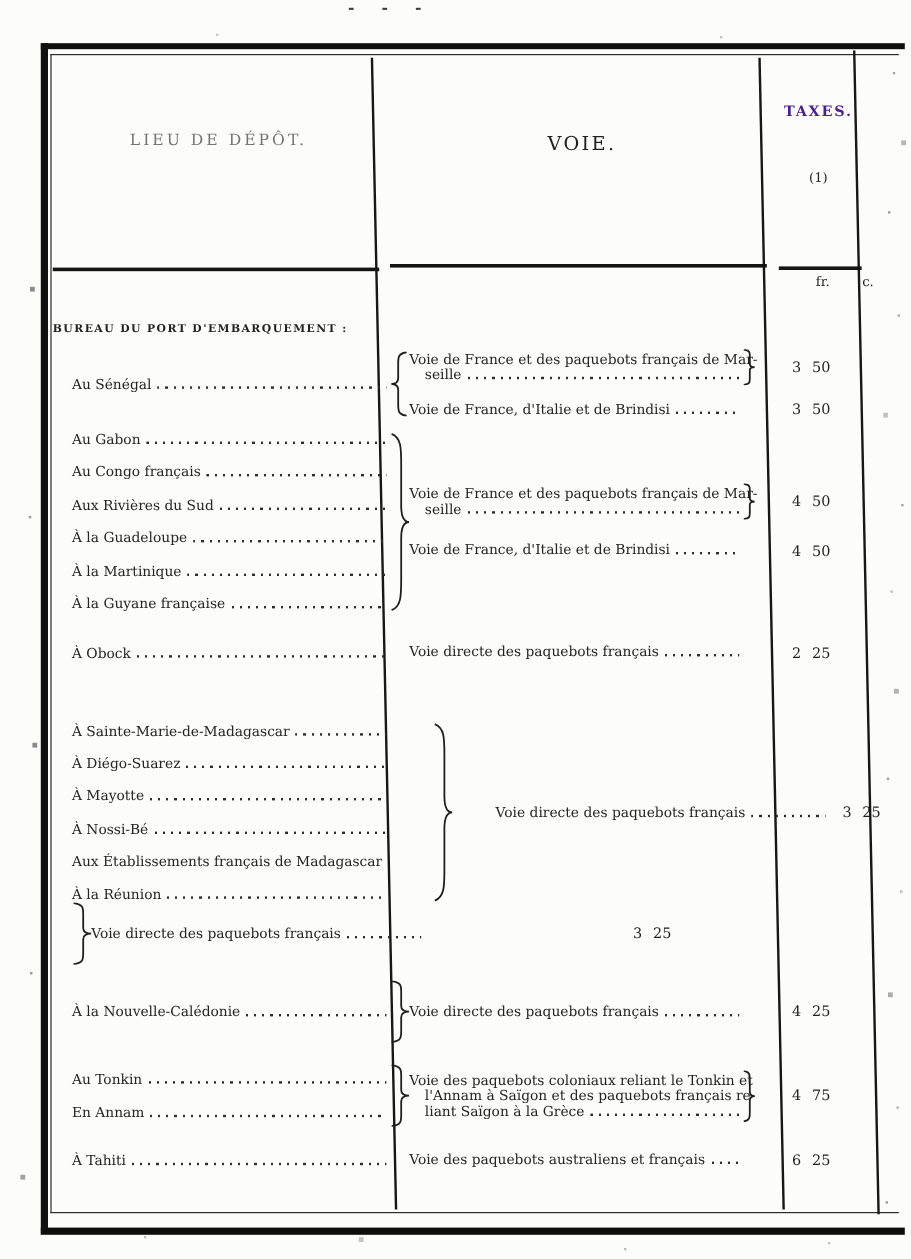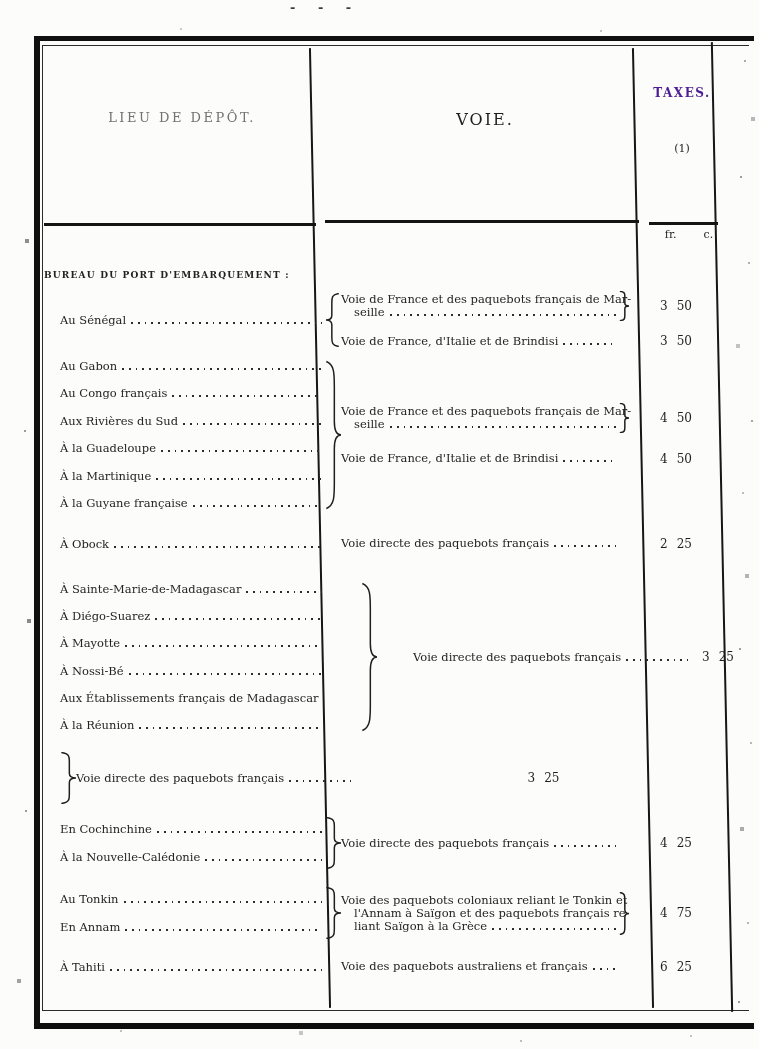"fr." .units { left: 653px -> 668px }
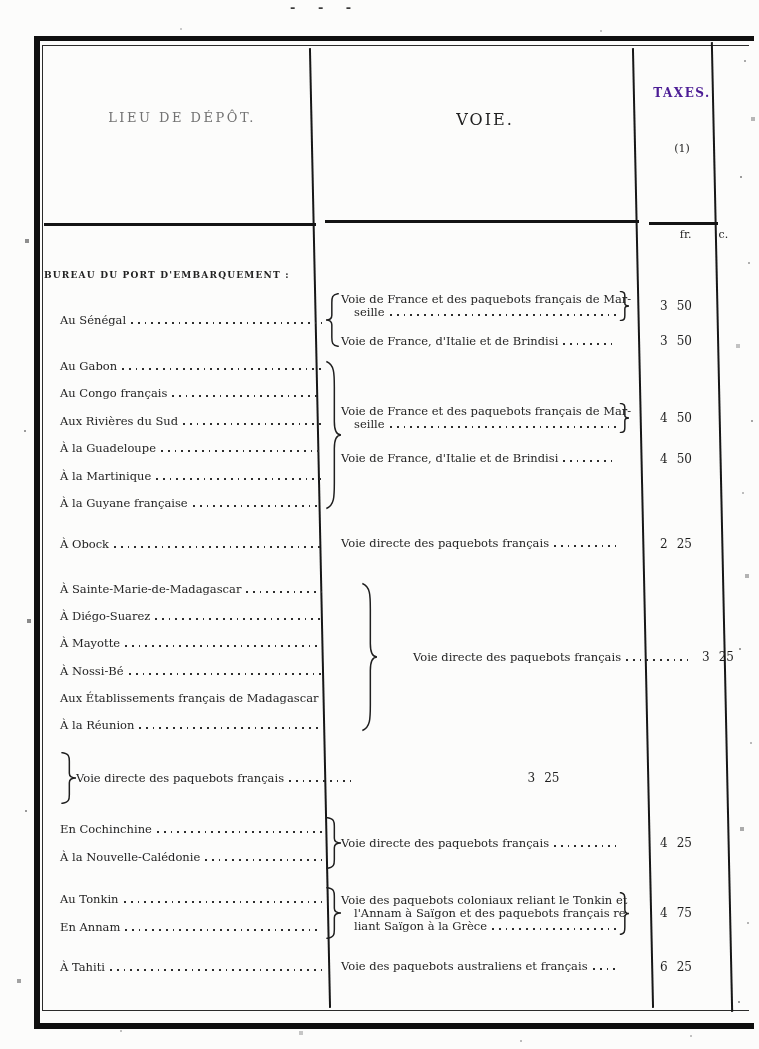"À Sainte-Marie-de-Madagascar" .g3 { top: 575px -> 595px }
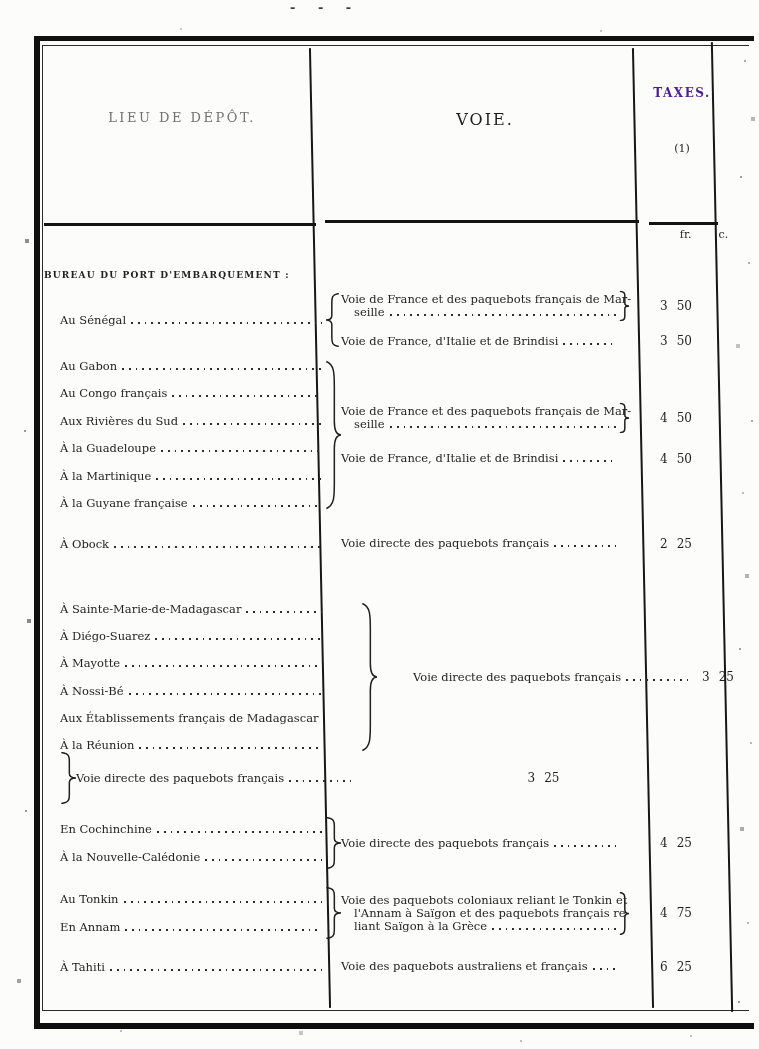"En Cochinchine" div.place { html: <div> <span>En Cochinchine</span> <span></span> </div> -> none }
